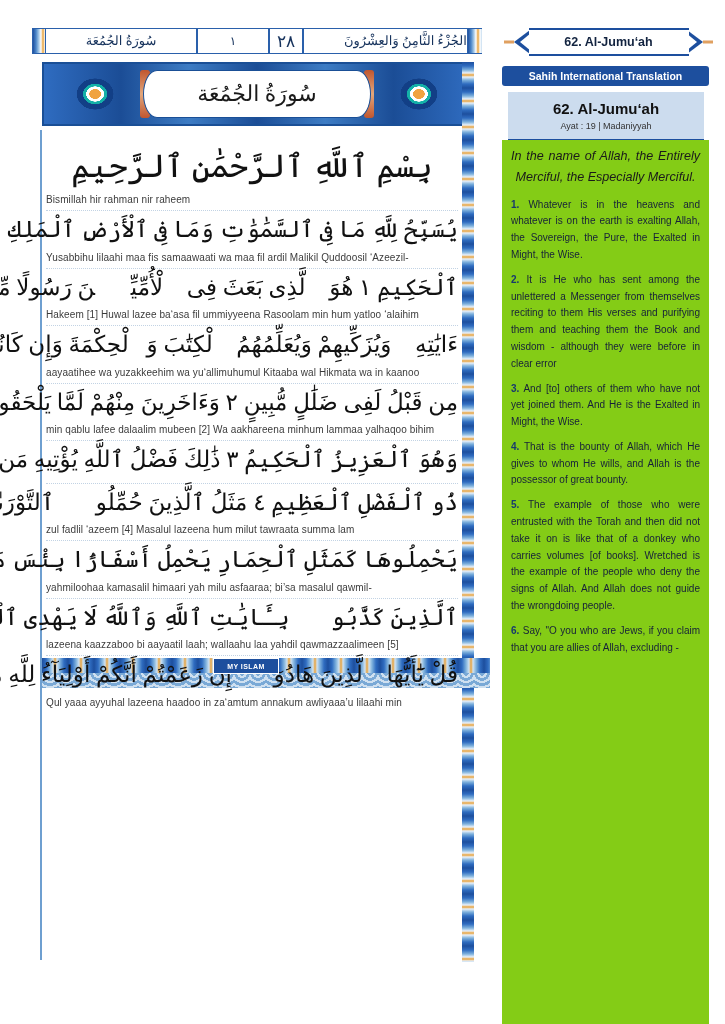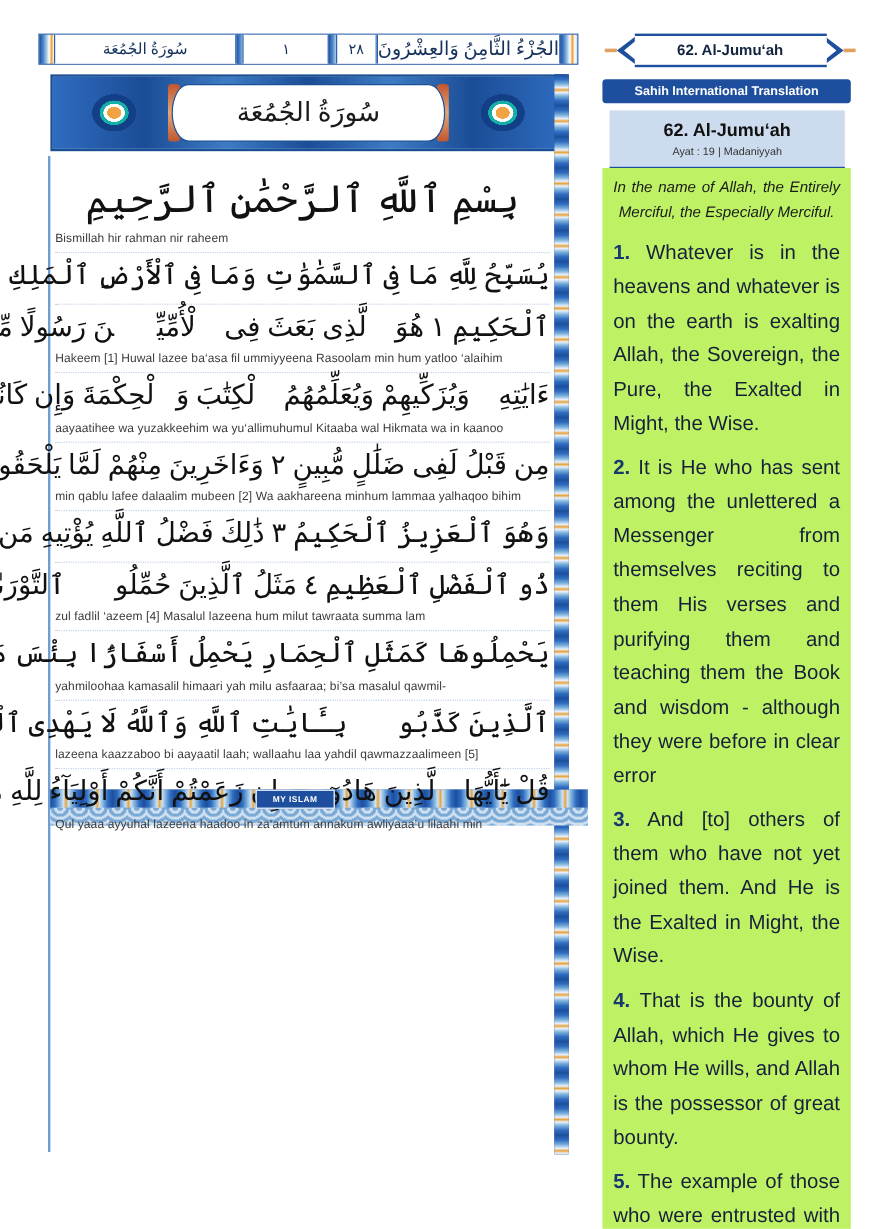"٢٨" #hdr-juznum { font-size: 12px -> 17px }
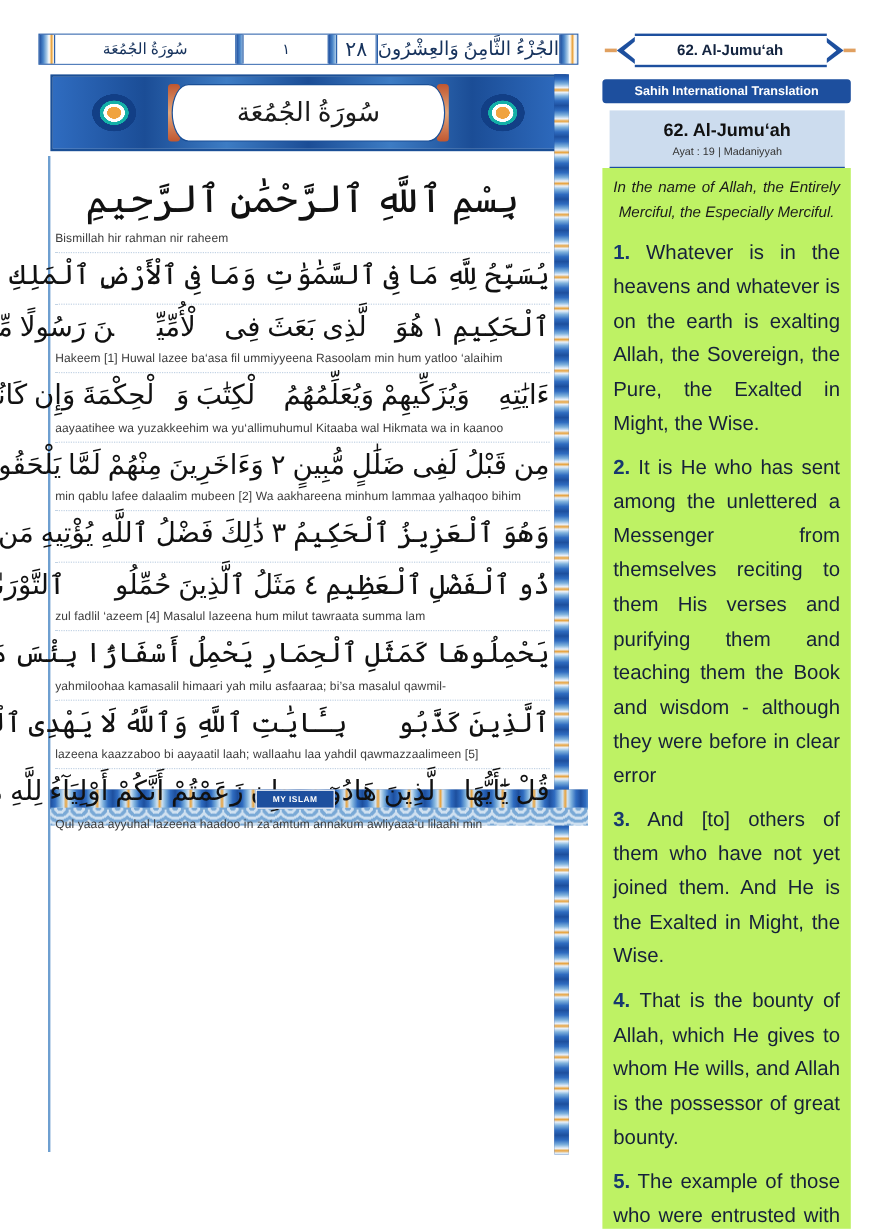"الجُزْءُ الثَّامِنُ وَالعِشْرُونَ" #hdr-juz { font-size: 16px -> 13px; padding-left: none -> 40px }
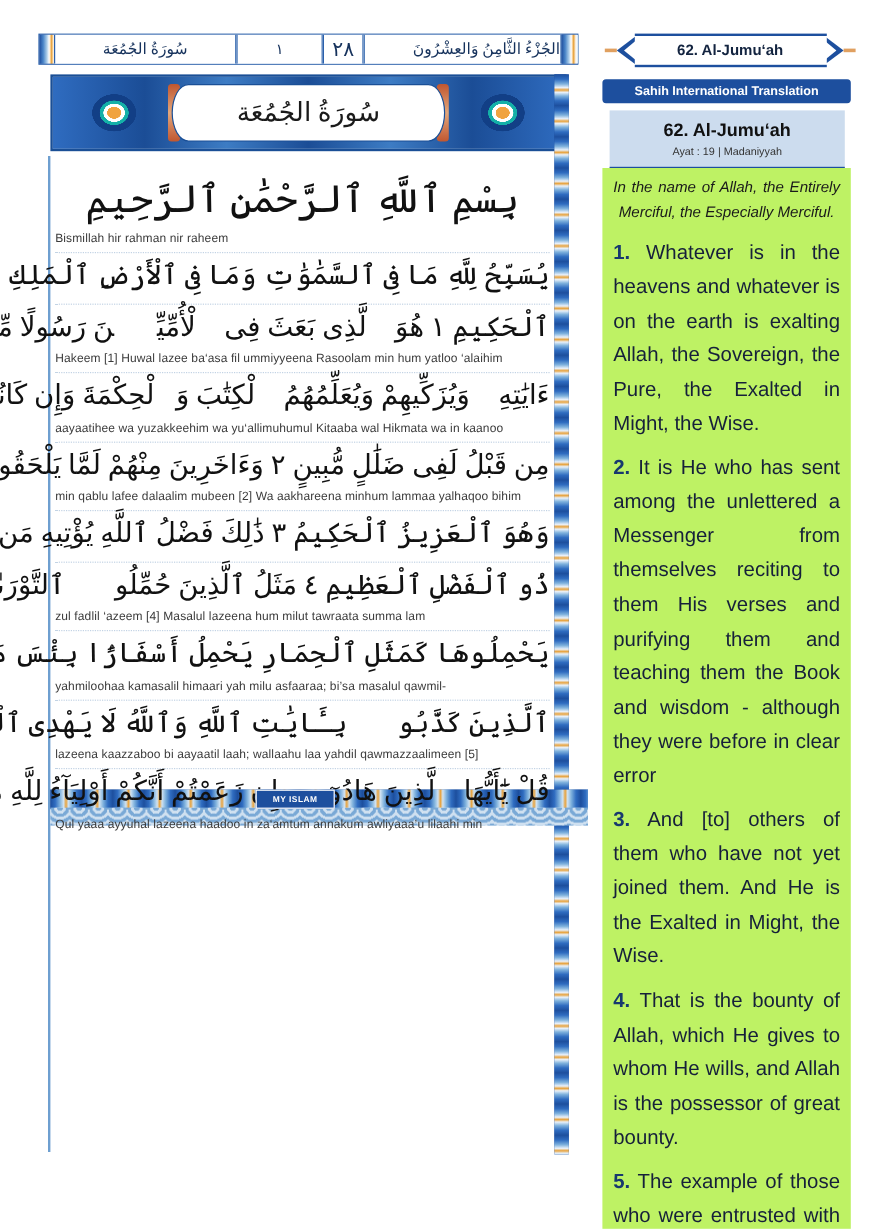"In the name of Allah," #trans-body { background: #bef264 -> #84cc16 }
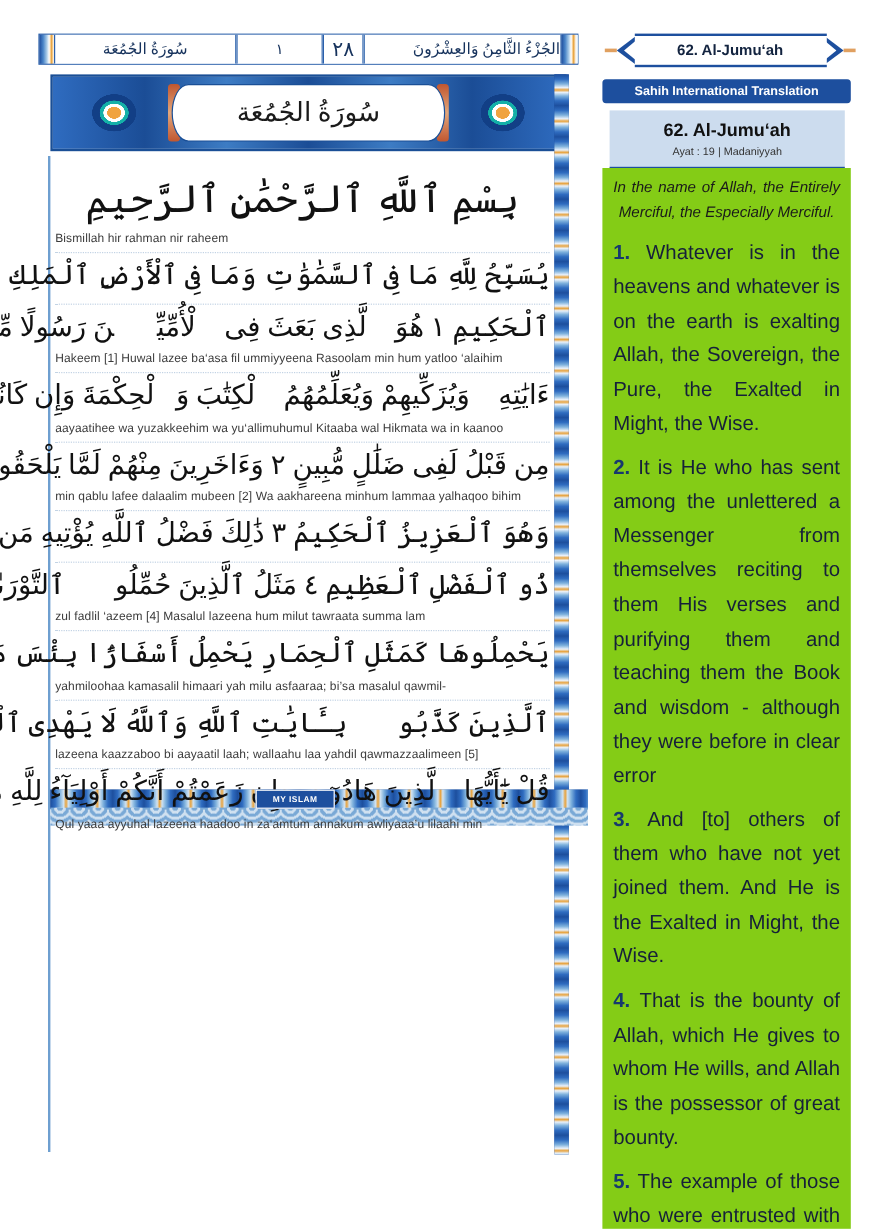"1. Whatever is in the" .verse { font-size: 17px -> 10px }
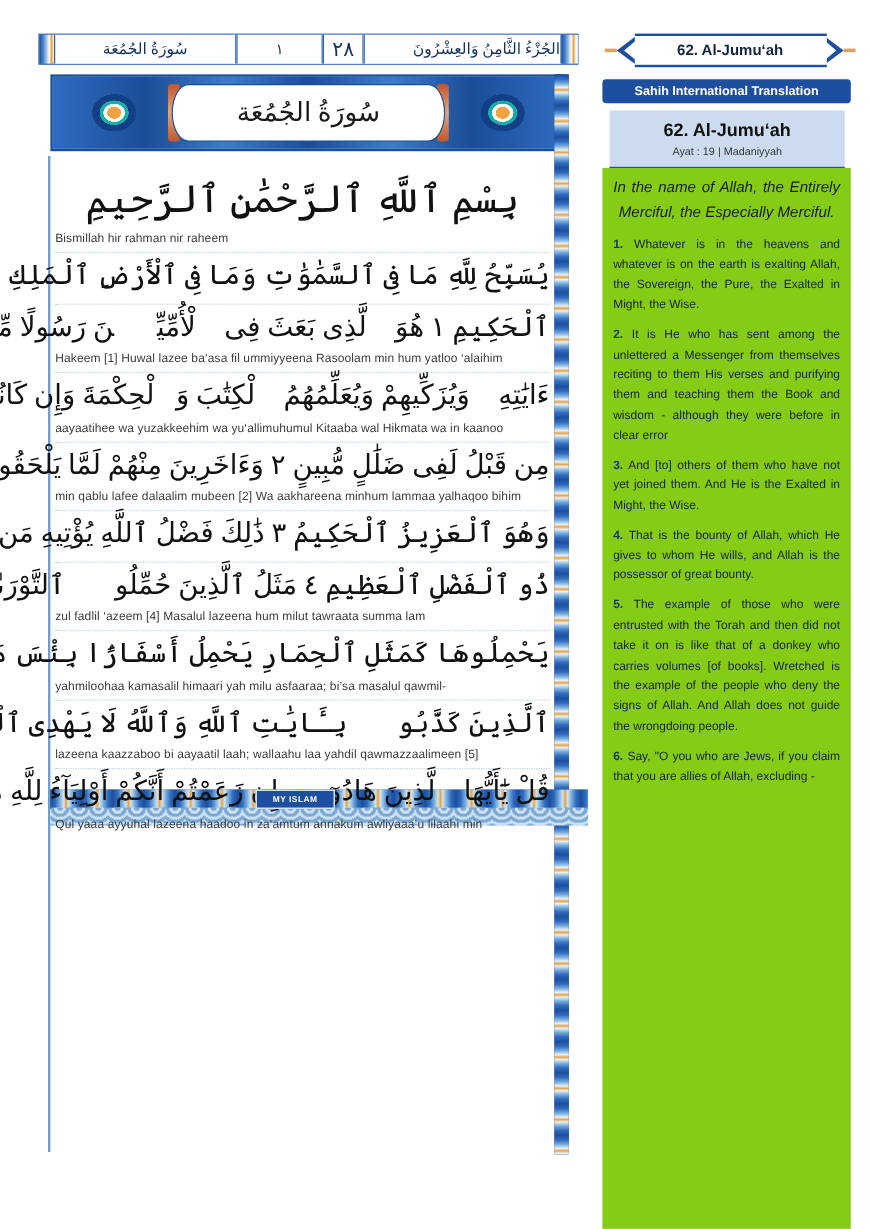"Yusabbihu lilaahi maa fis samaawaati" div.translit { html: none -> <div>Yusabbihu lilaahi maa fis samaawaati wa maa fil ardil Malikil Quddoosil ‘Azeezil-</div> }
